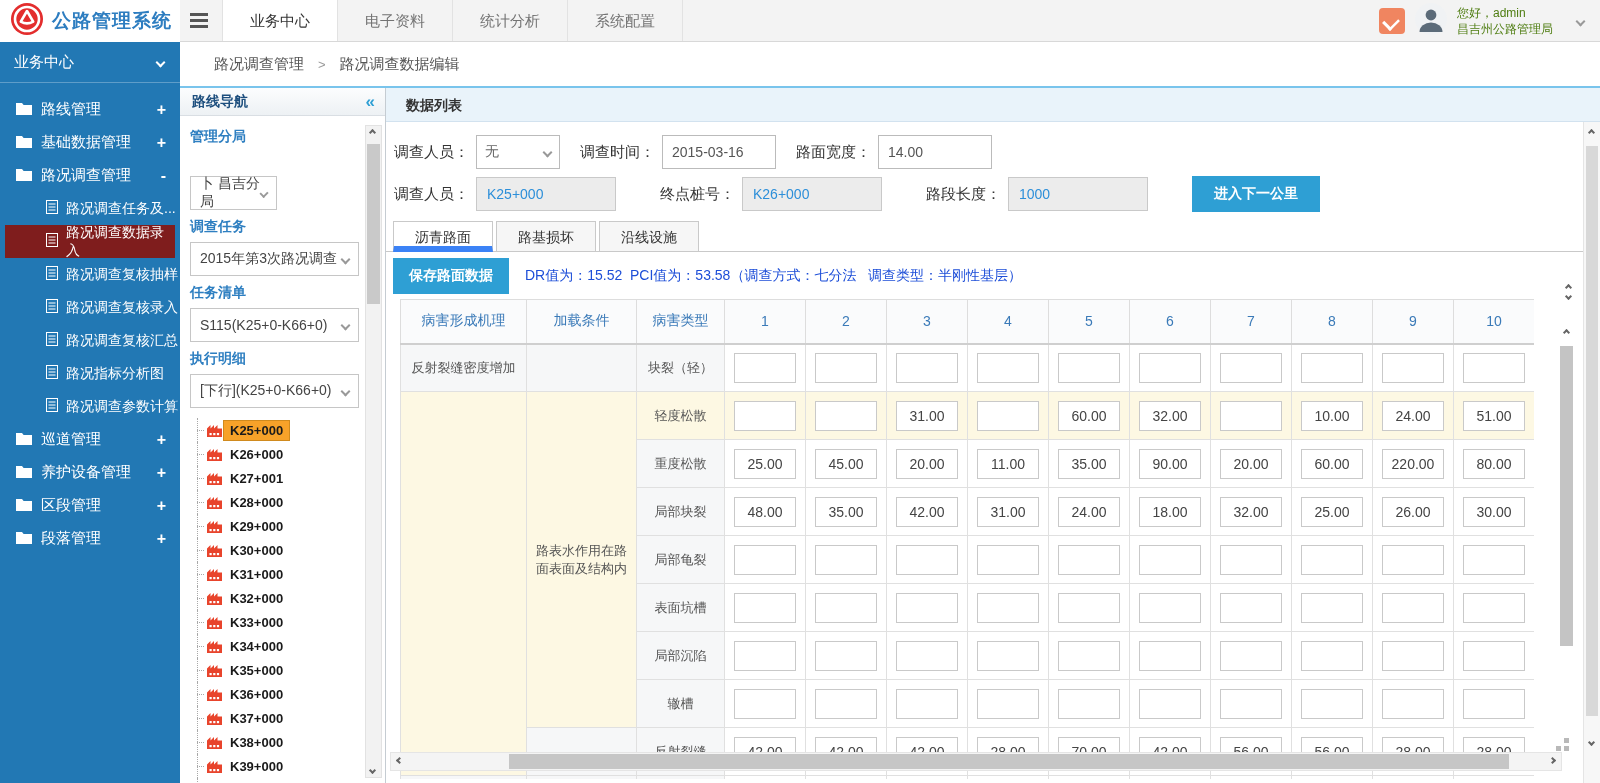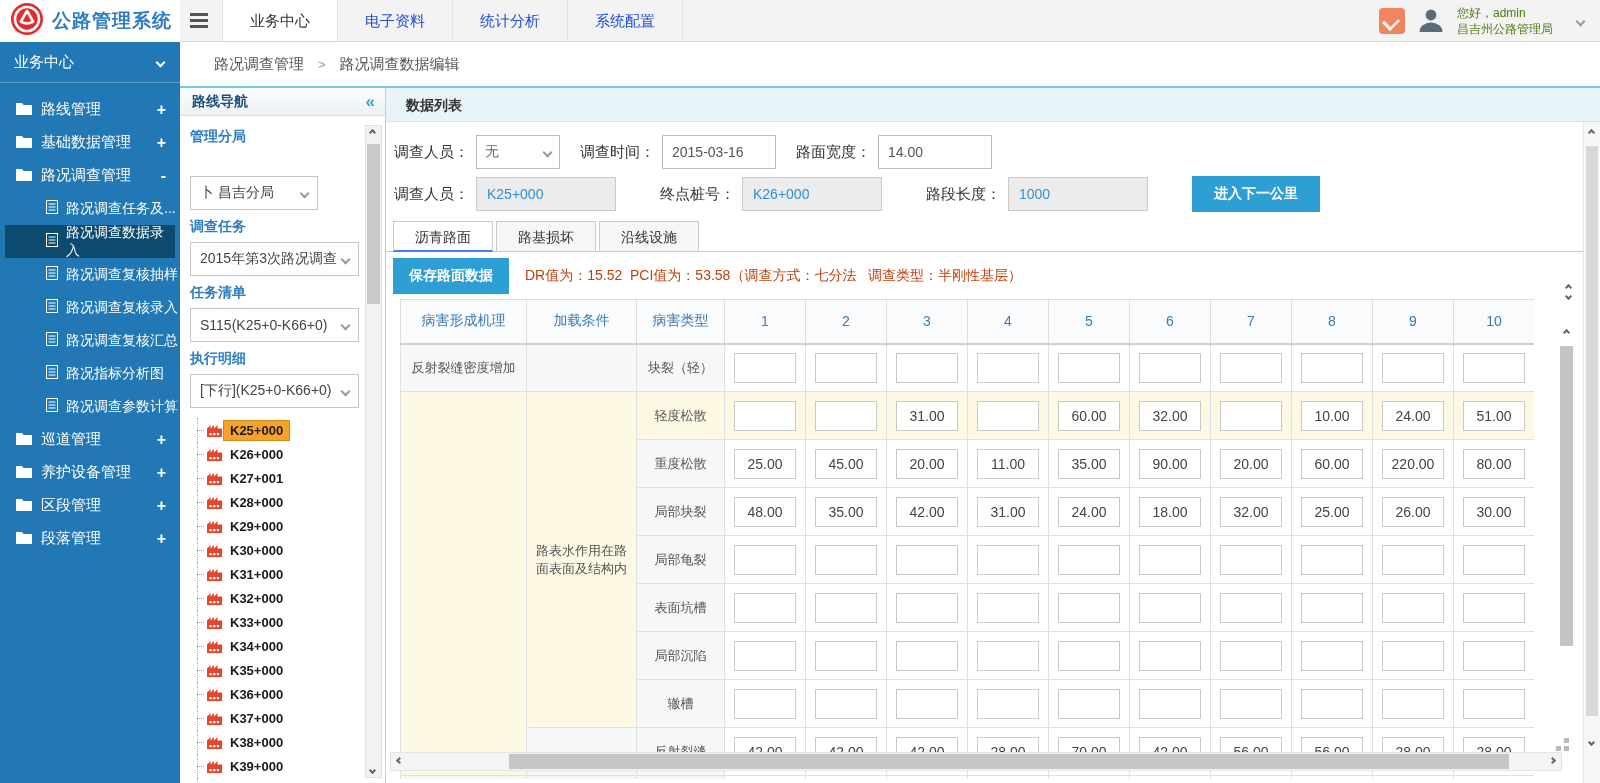"电子资料" .nav-item { color: #1d4ed8 -> #737373 }
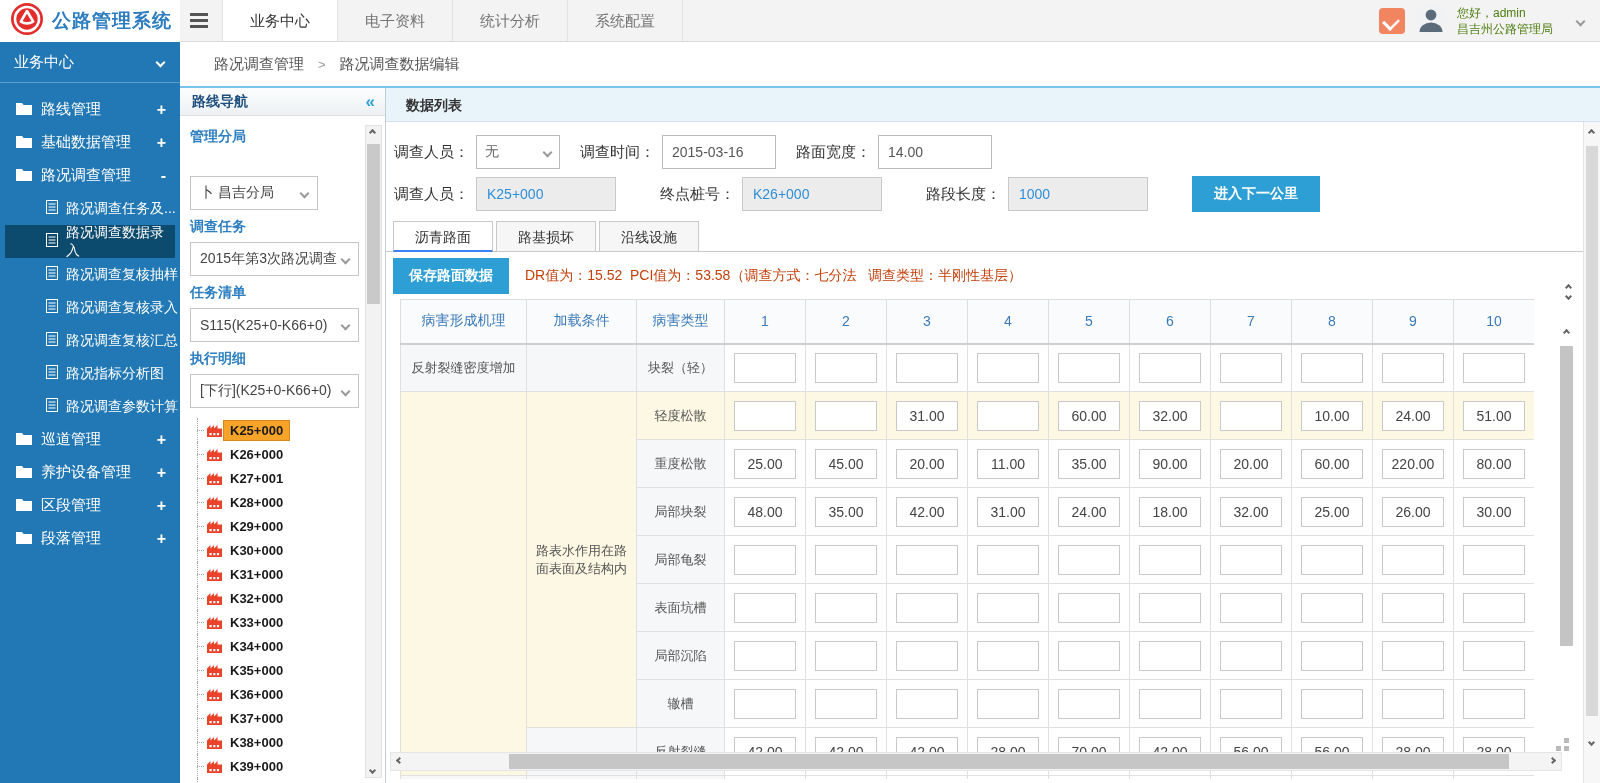"卜 昌吉分局" .np-select.narrow { width: 128px -> 87px }
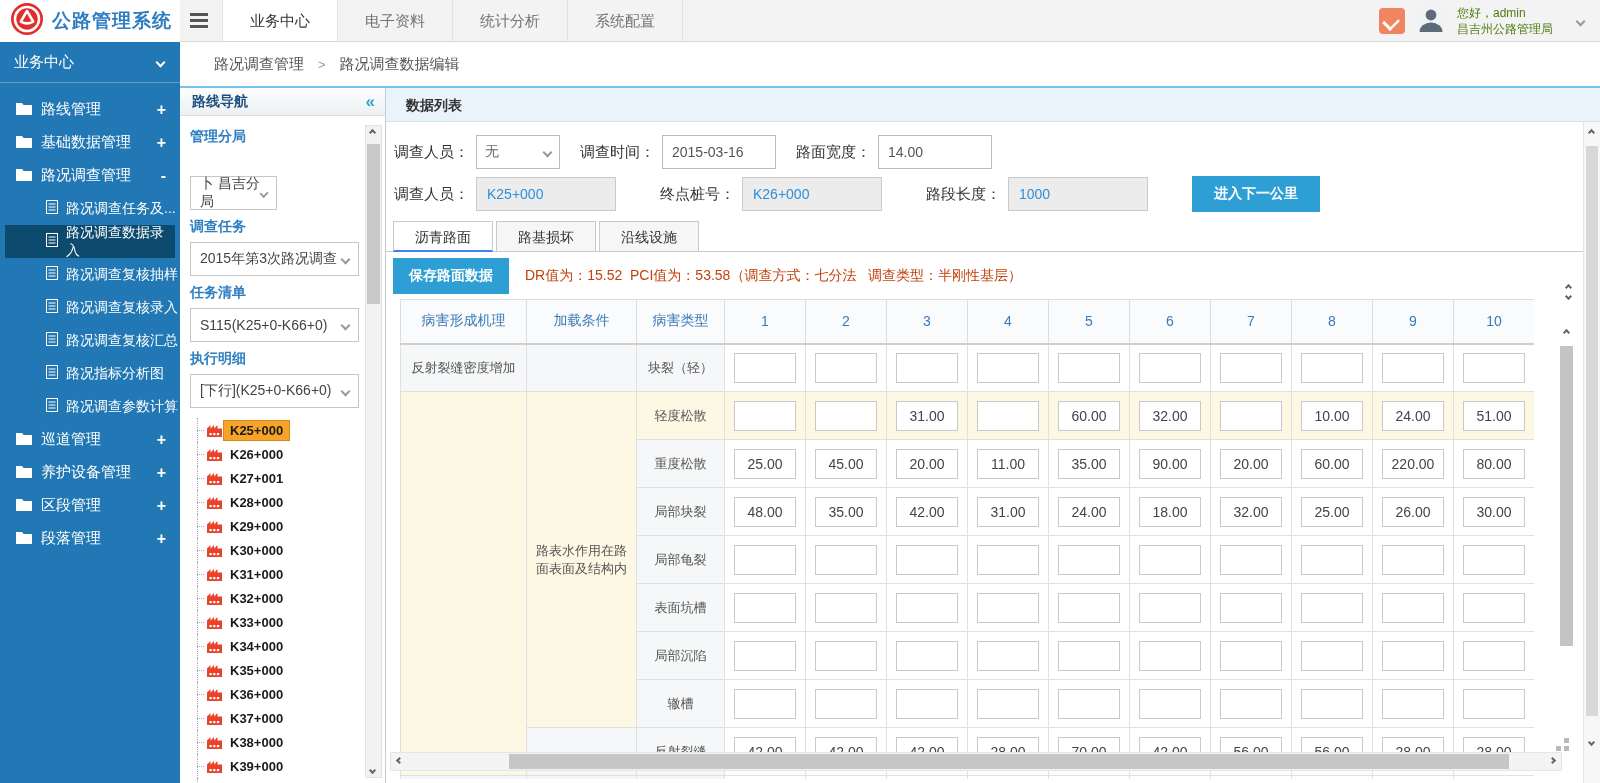"路况调查数据录入" .side-child.active { background: #0c4a6e -> #7f1d1d }
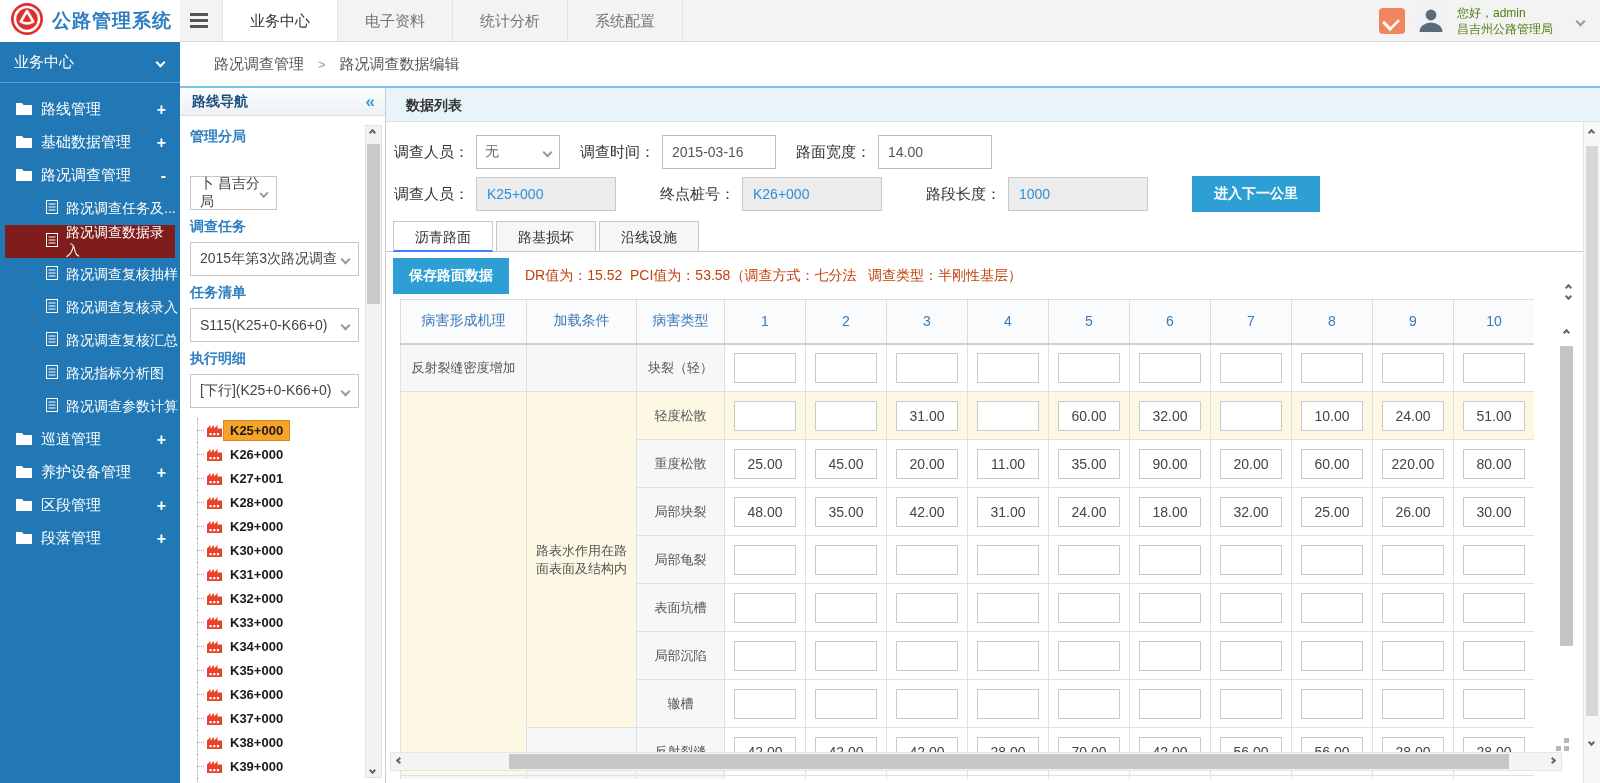"沥青路面" .tab.active { border-bottom: 2px solid #3b82f6 -> 6px solid #3b82f6 }
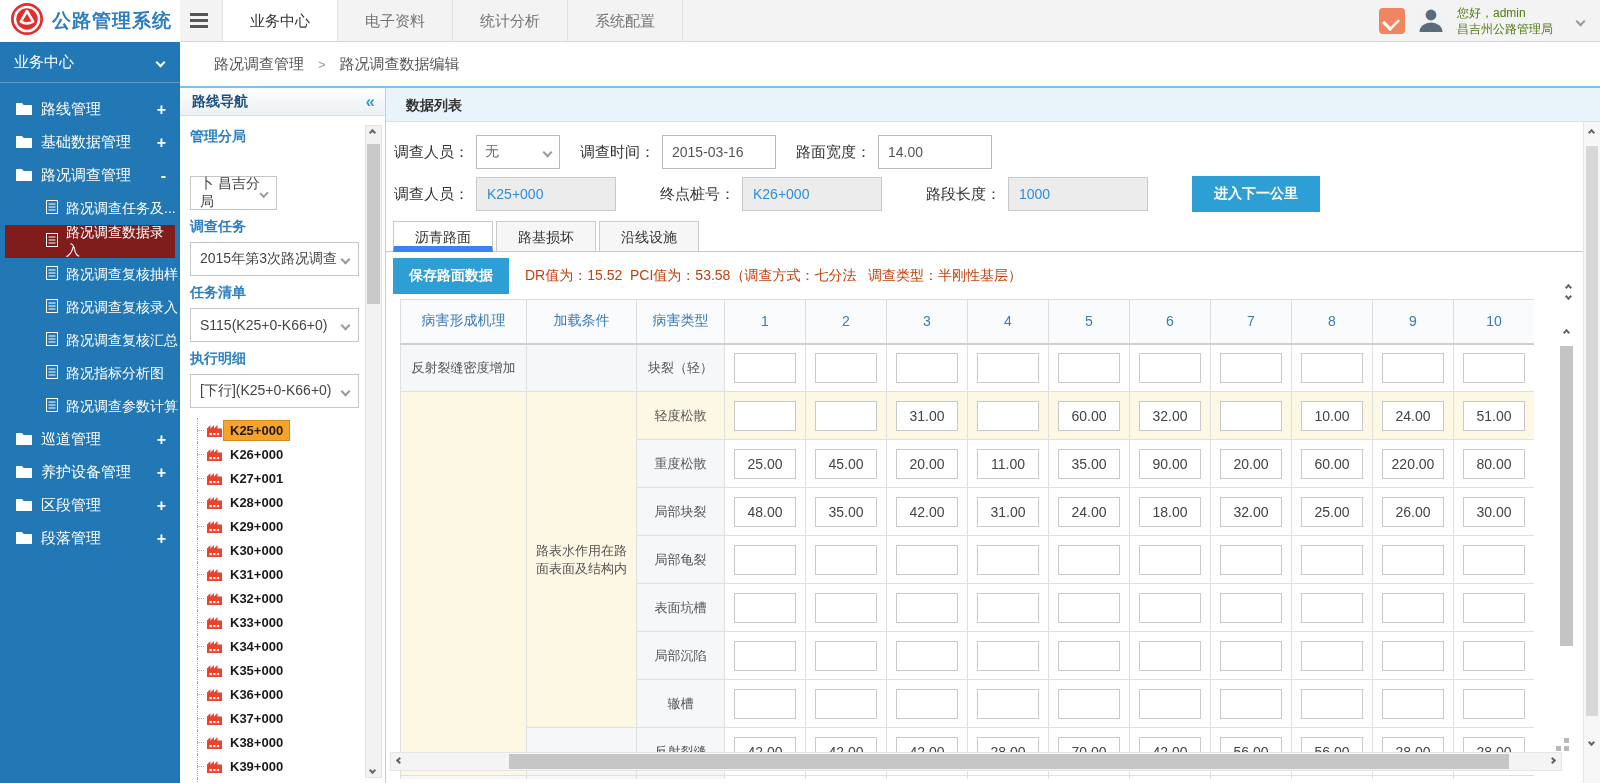"DR值为：15.52 PCI值为：53.58（调查方式：七分法" .stats { color: #c2410c -> #1d4ed8 }
